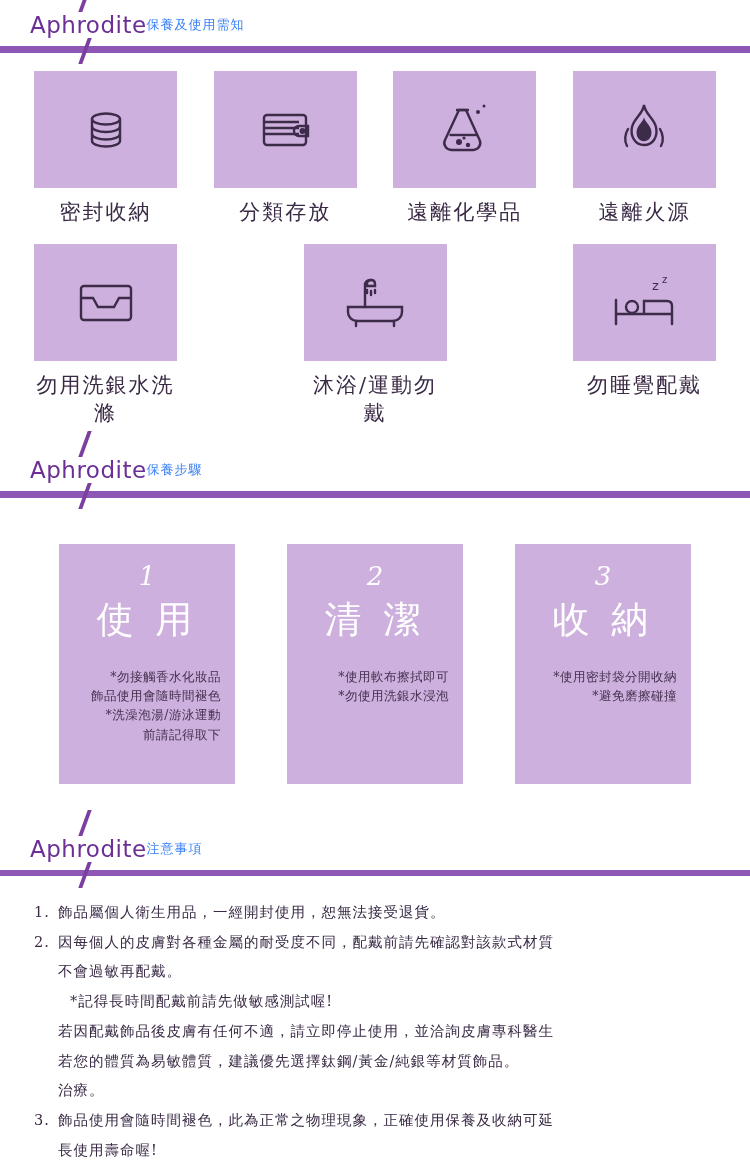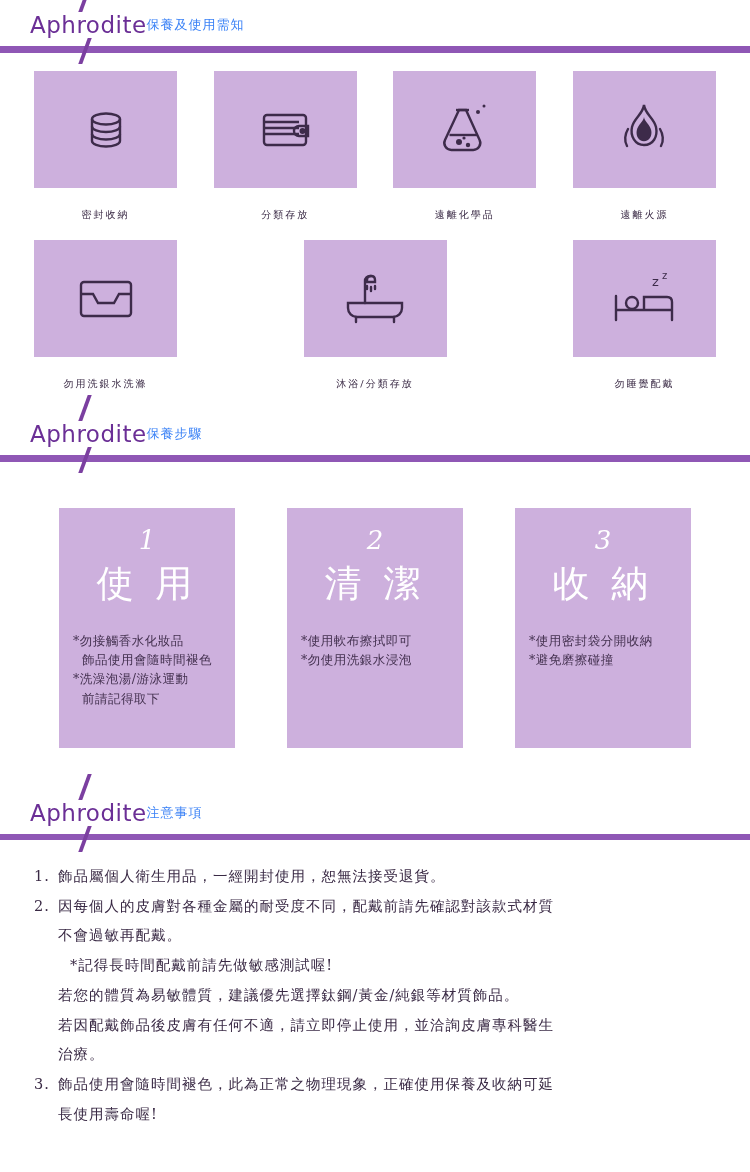"密封收納" .icon-cap { font-size: 10px -> 21px; margin-top: 20px -> 10px }
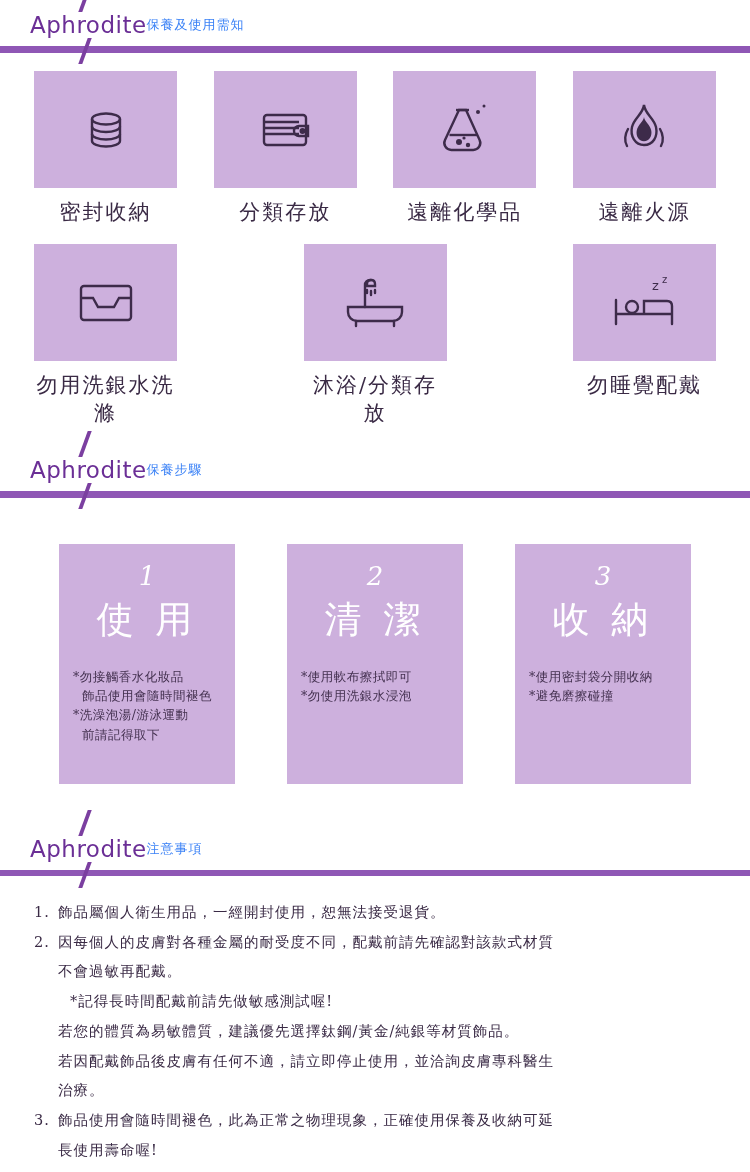"沐浴/分類存放" div.icon-cap { text: /分類存放 -> /運動勿戴 }
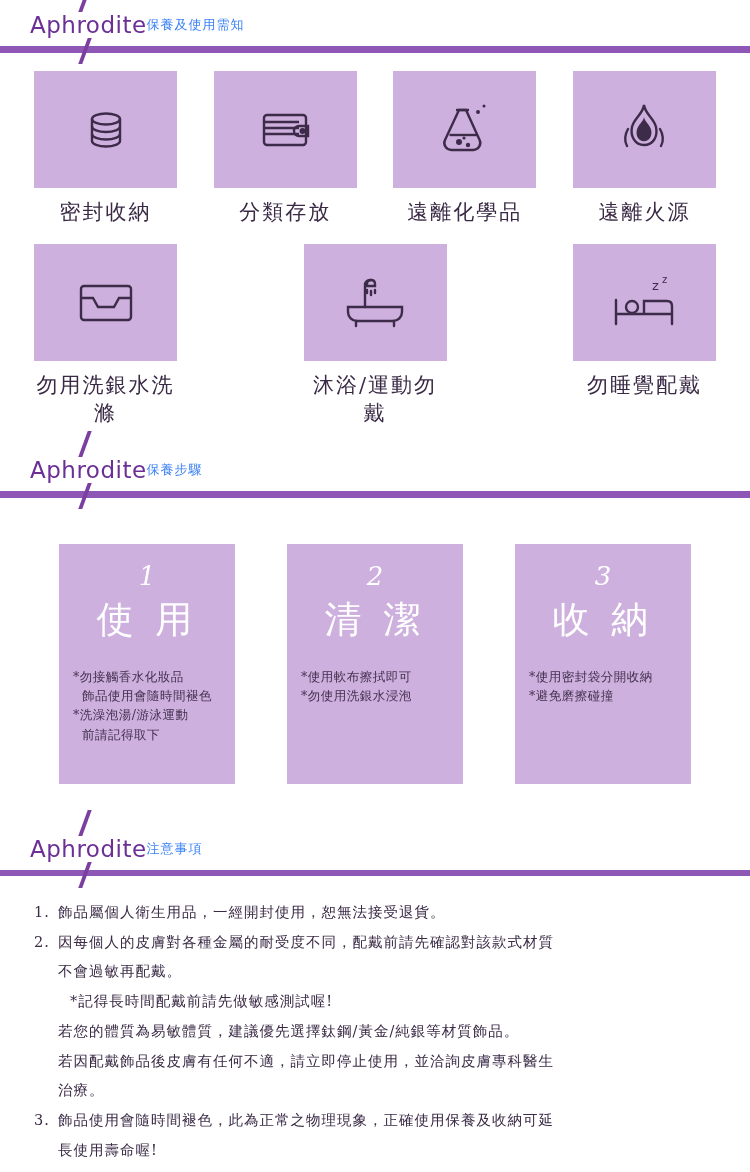"*勿接觸香水化妝品" .step-body { text-align: none -> right }
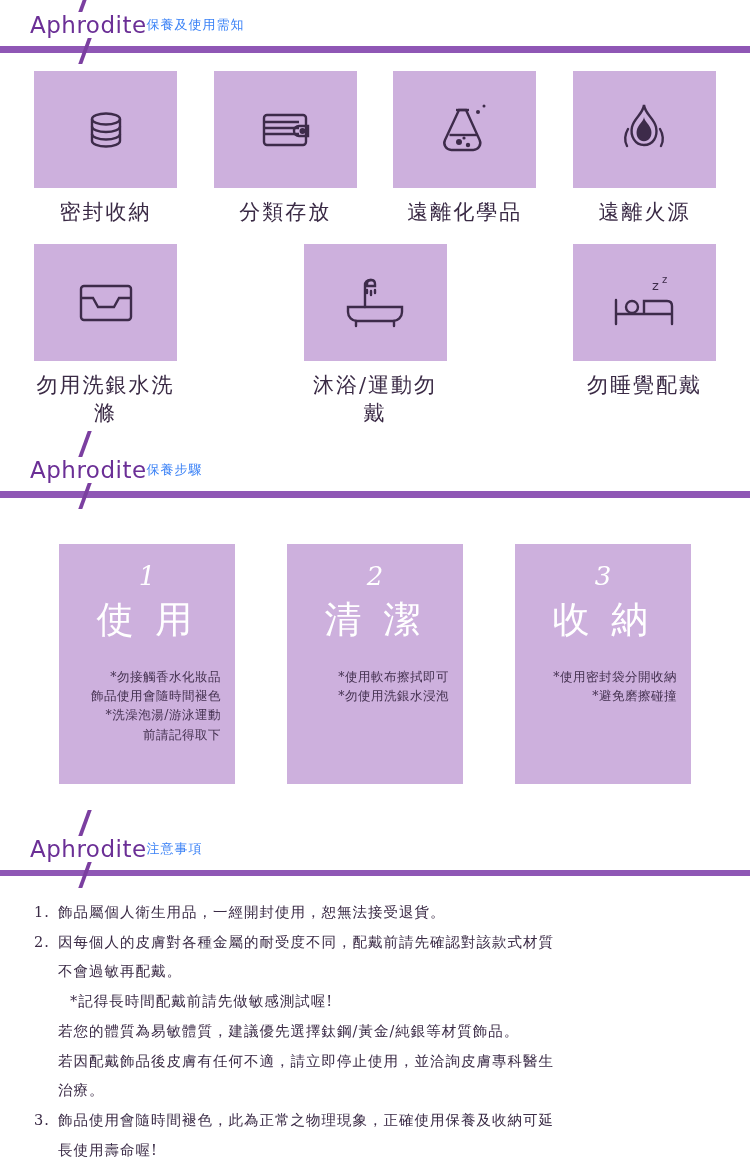"若您的體質為易敏體質，建議優先選擇鈦鋼/黃金/純銀等材質飾品。" div.note-sub { order: before "若因配戴飾品後皮膚有任何不適，請立即停止使用，並洽詢皮膚專科醫生" -> after "若因配戴飾品後皮膚有任何不適，請立即停止使用，並洽詢皮膚專科醫生" }
